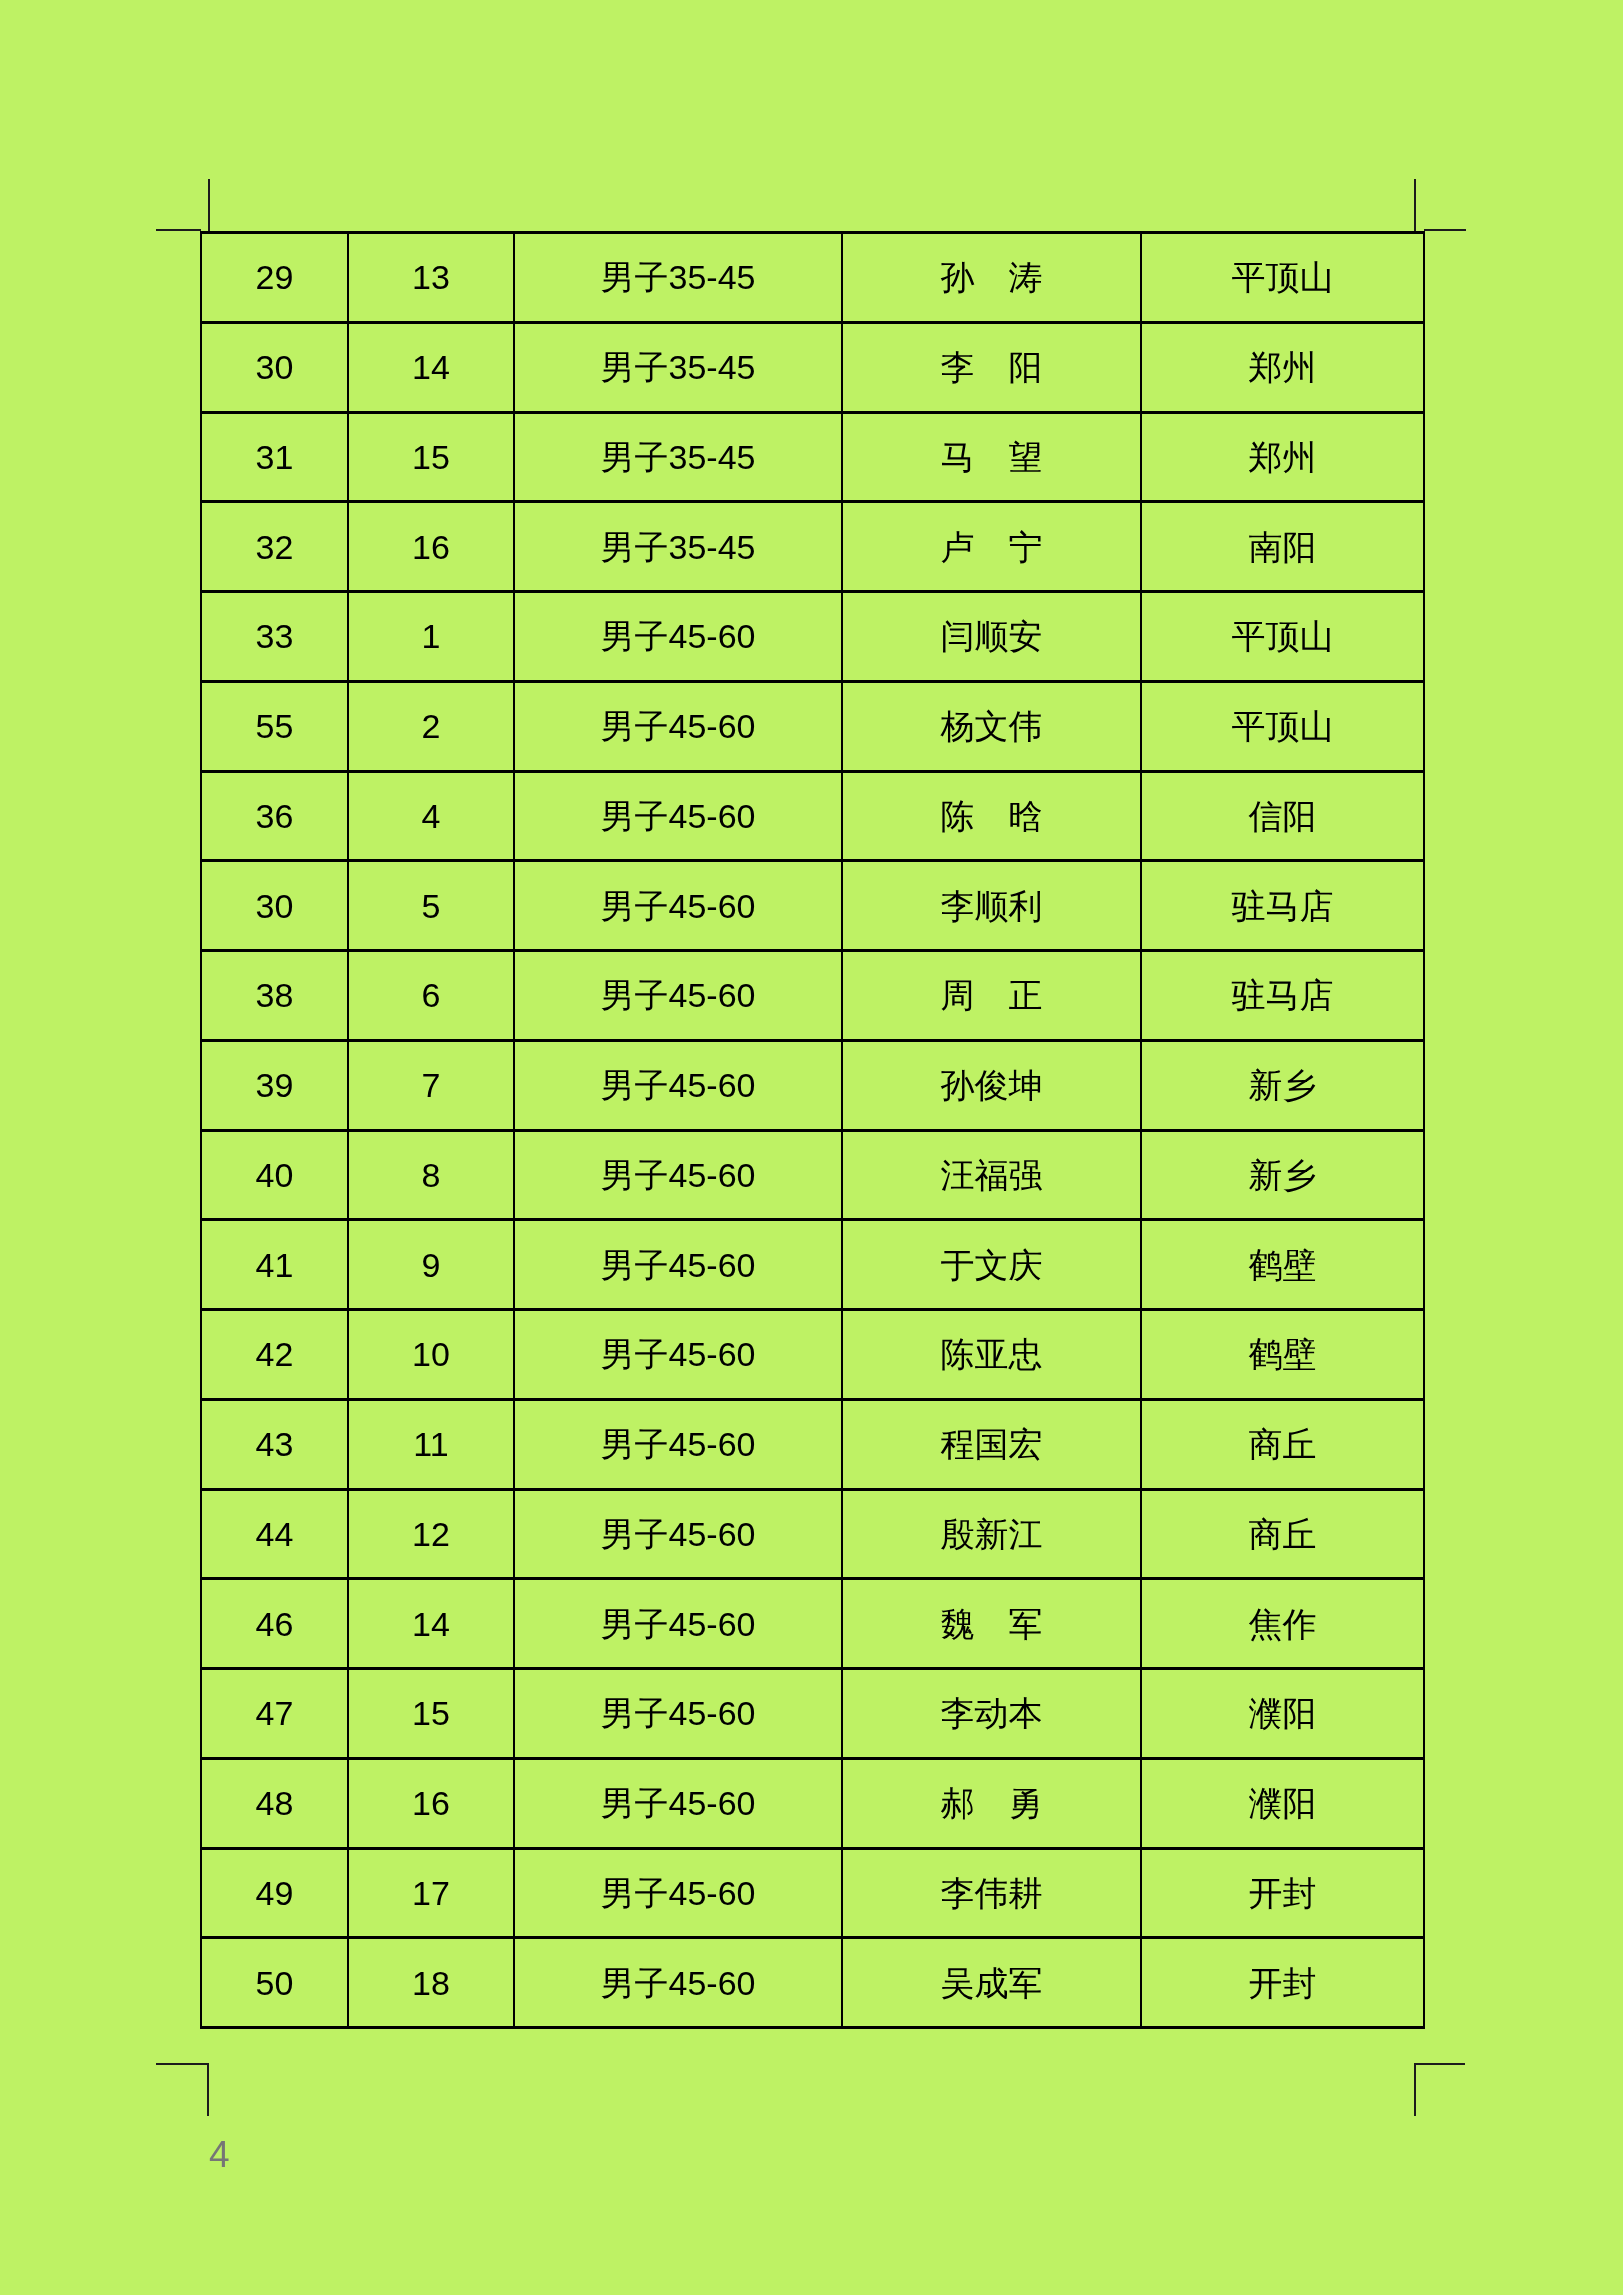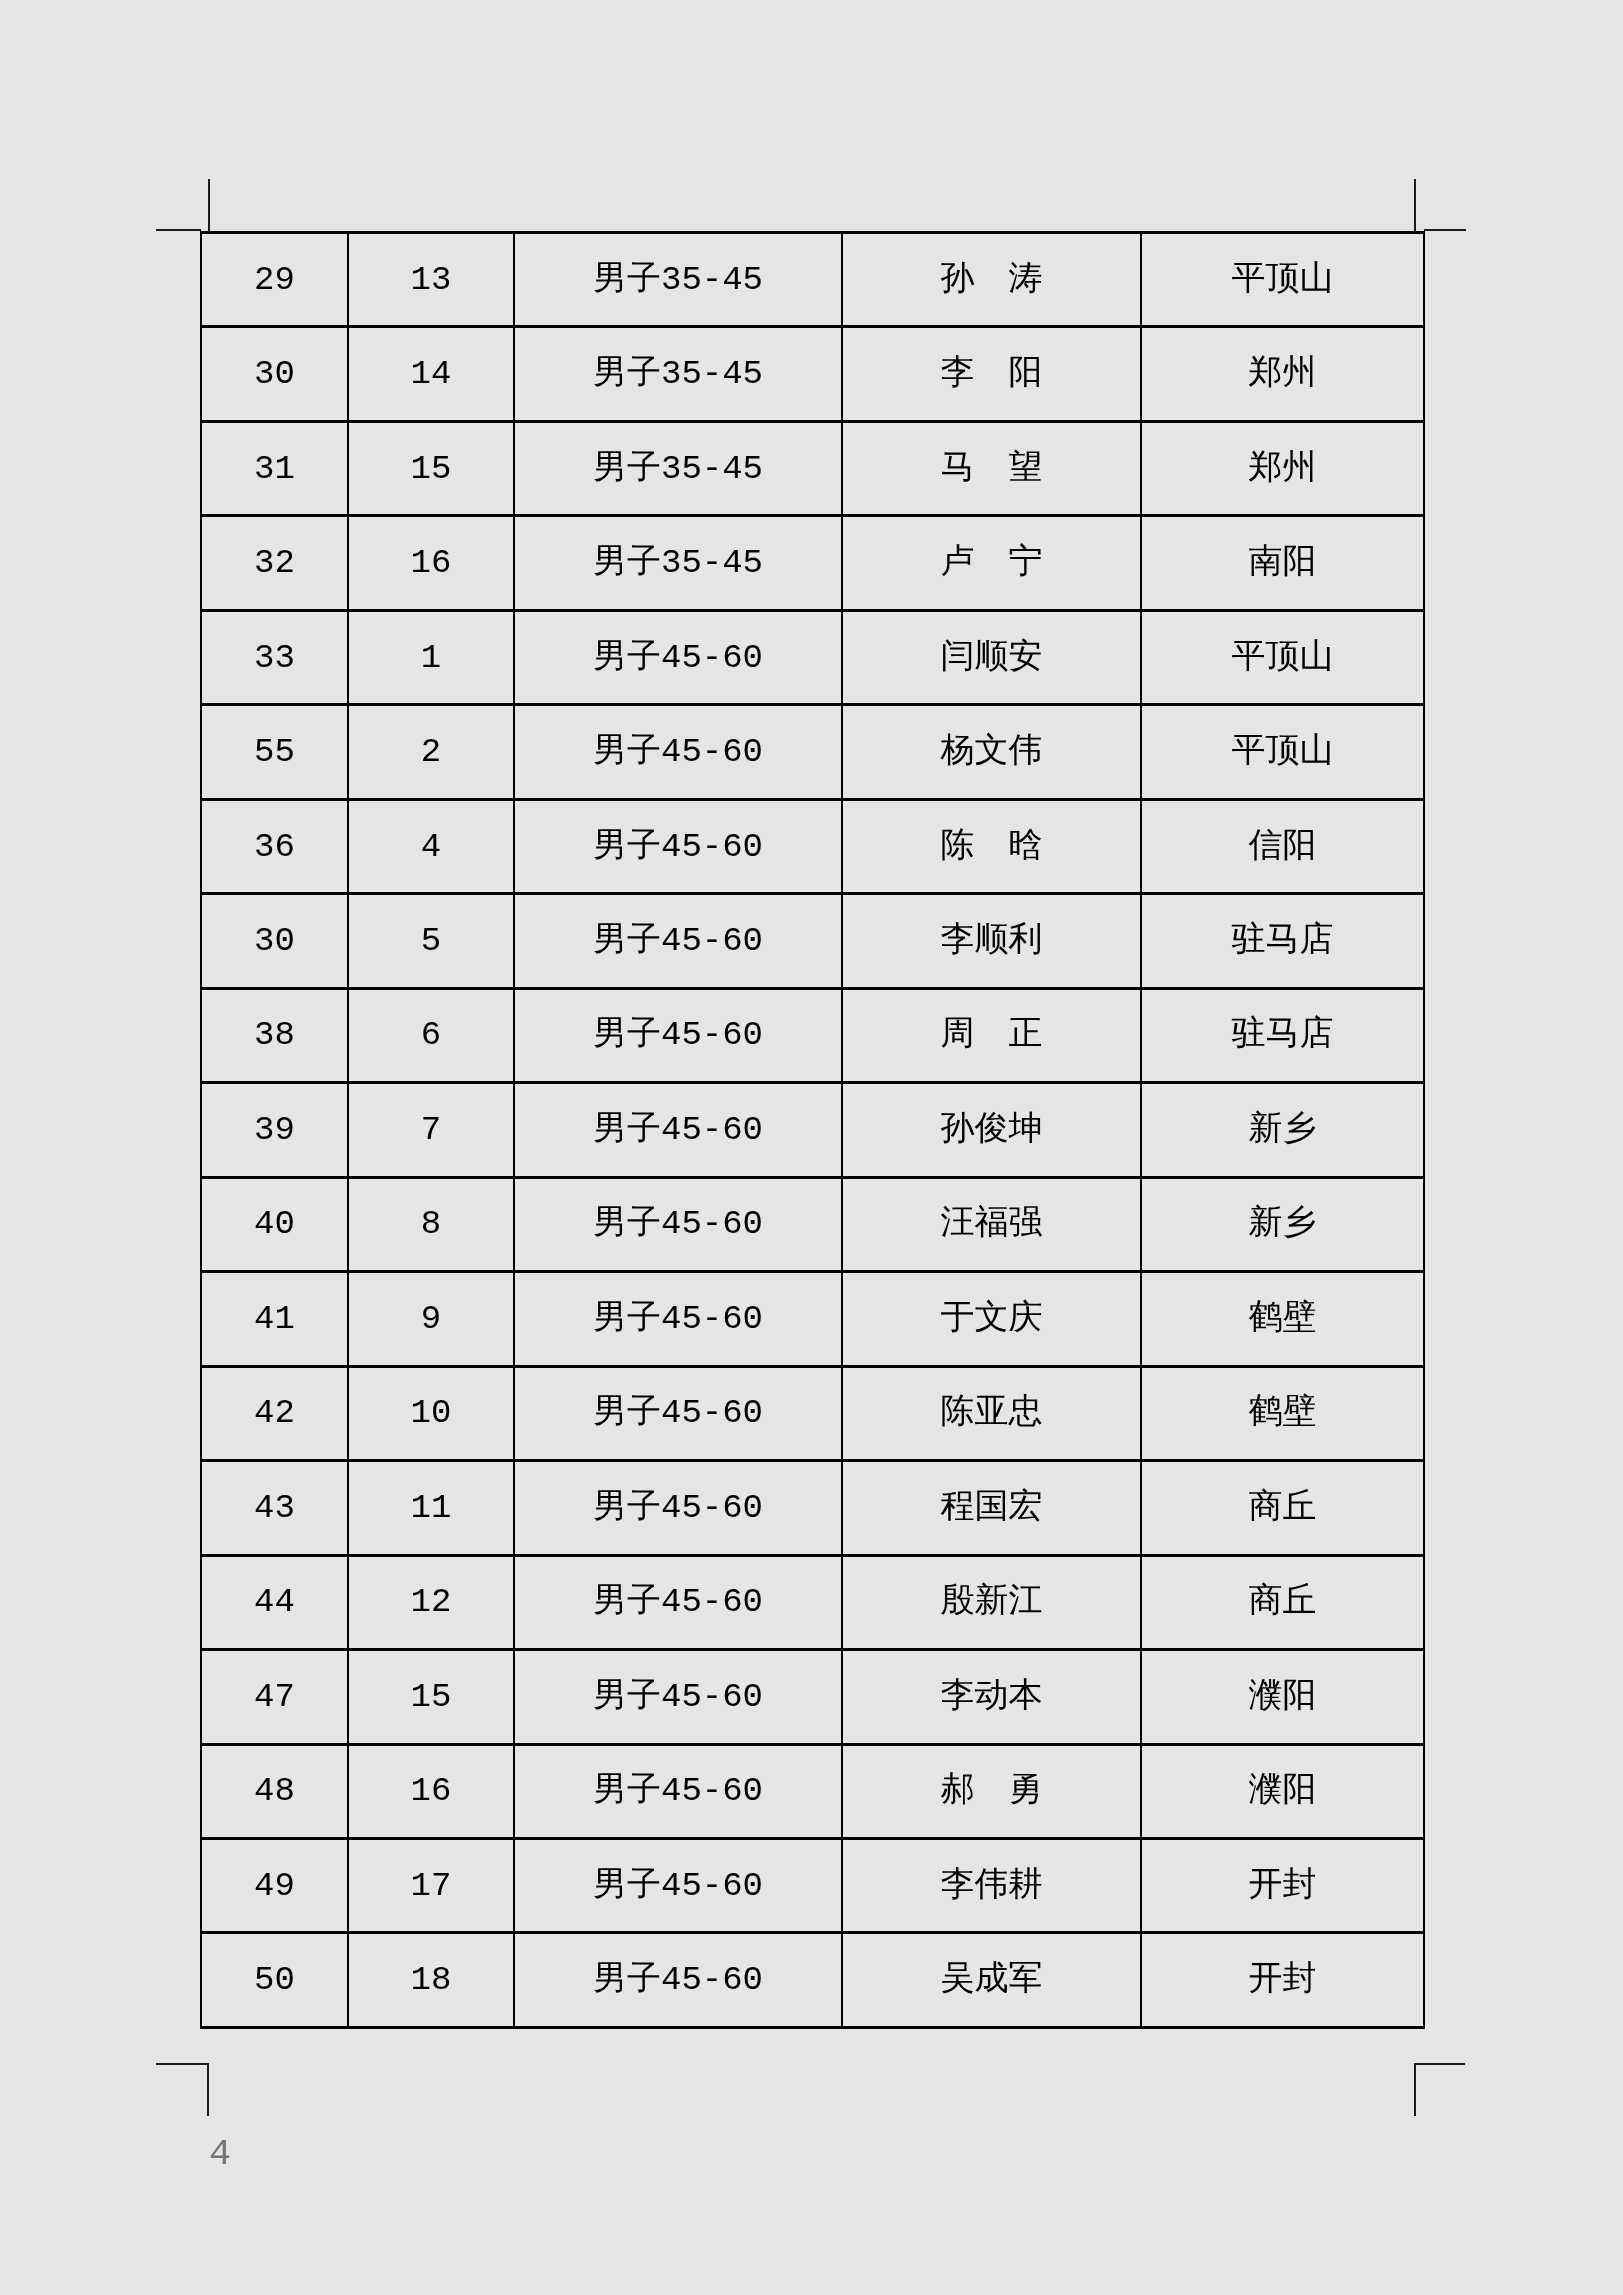"29" .page { background: #e5e5e5 -> #bef264; font-family: Liberation Mono, monospace -> Liberation Sans, sans-serif }
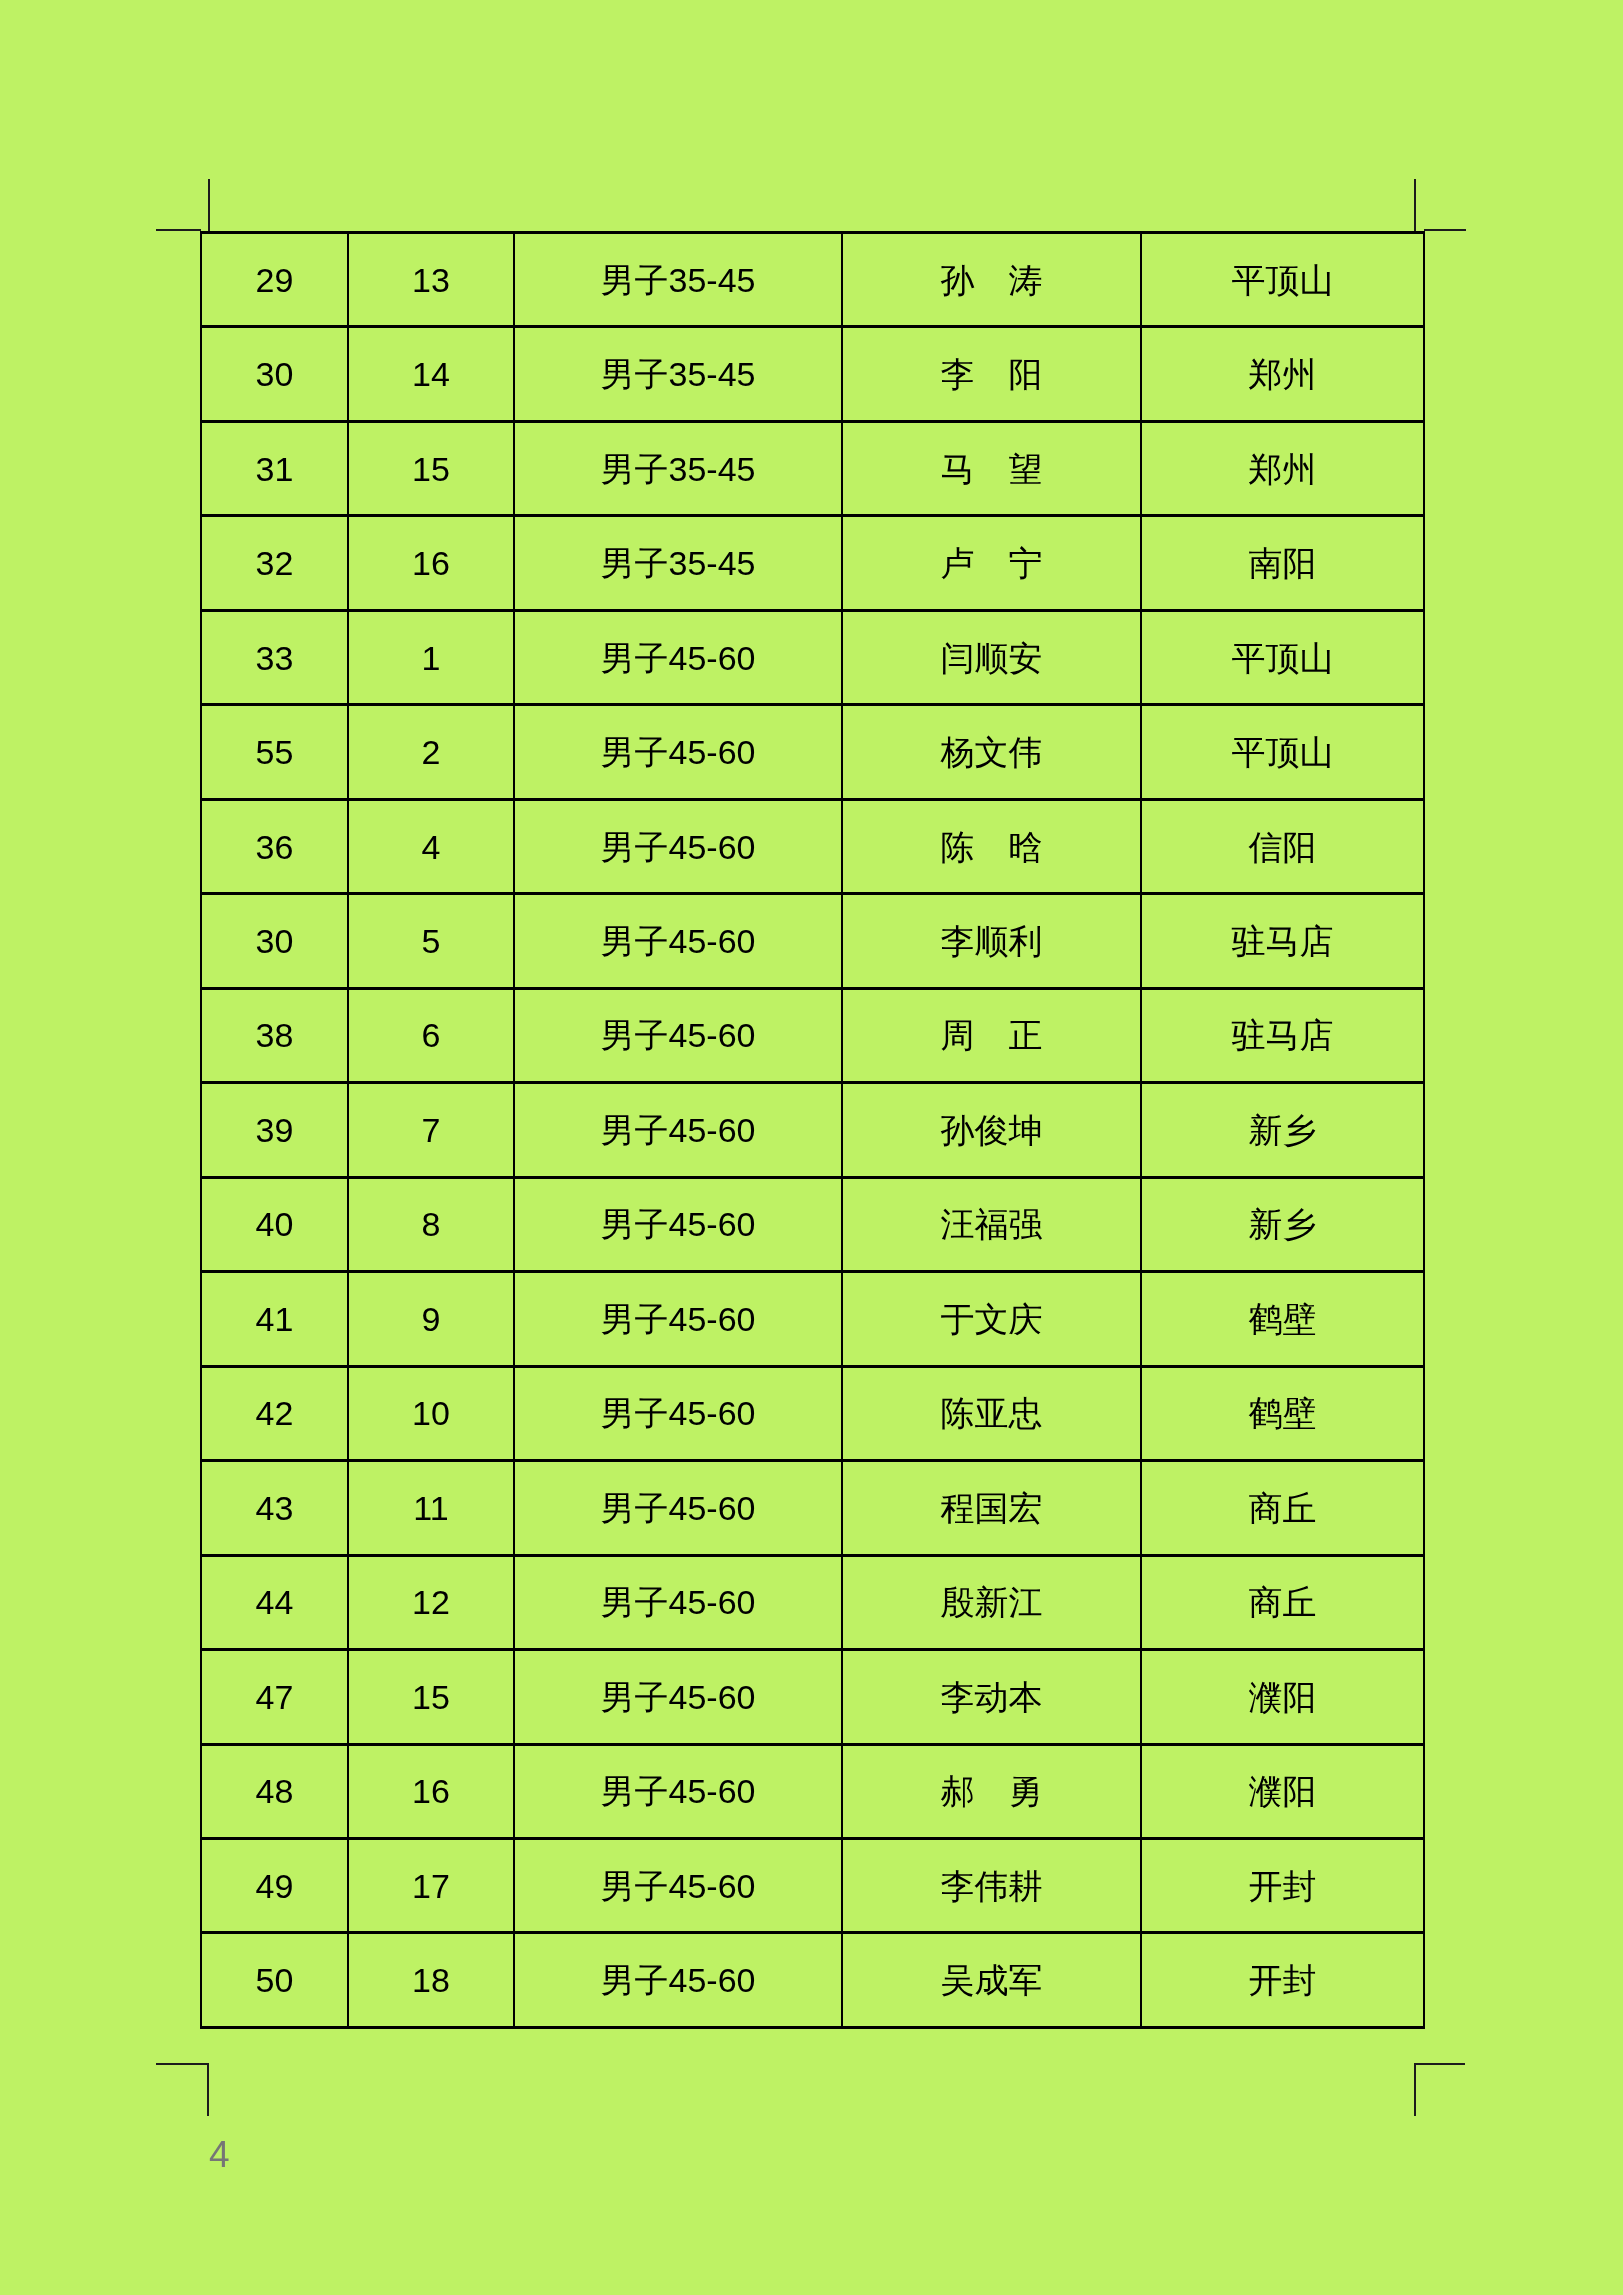"46" tr { html: none -> <tr> <td>46</td> <td>14</td> <td>男子45-60</td> <td>魏 军</td> <td>焦作</td> </tr> }
